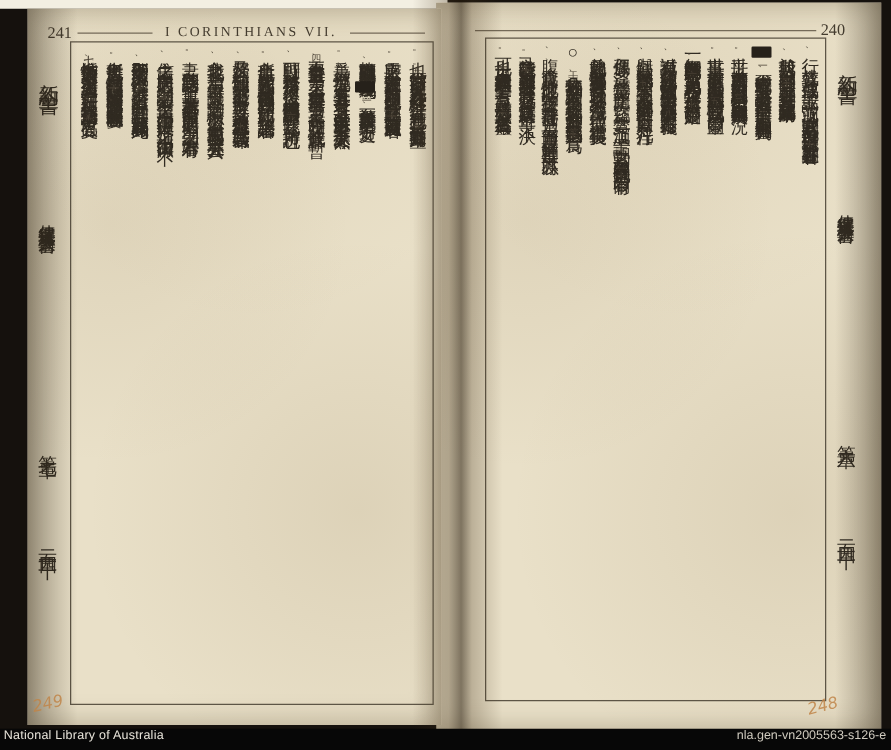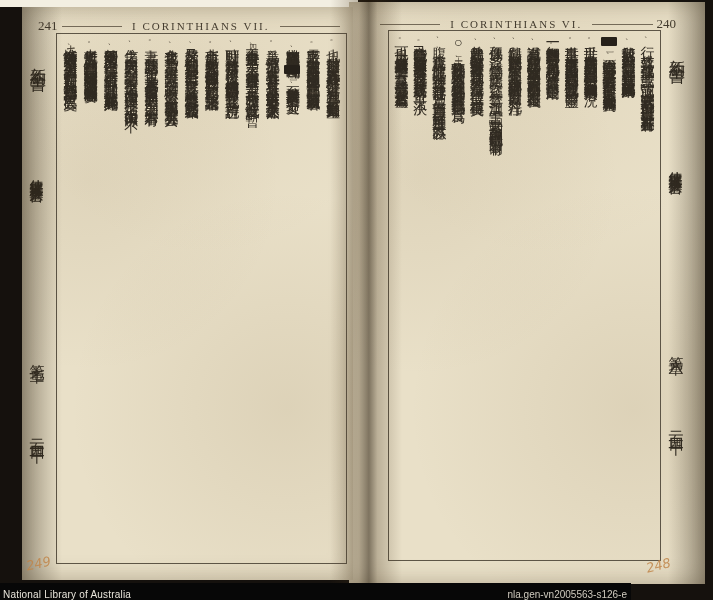"I CORINTHIANS VI." span.title { html: <span>I CORINTHIANS VI.</span> -> none }
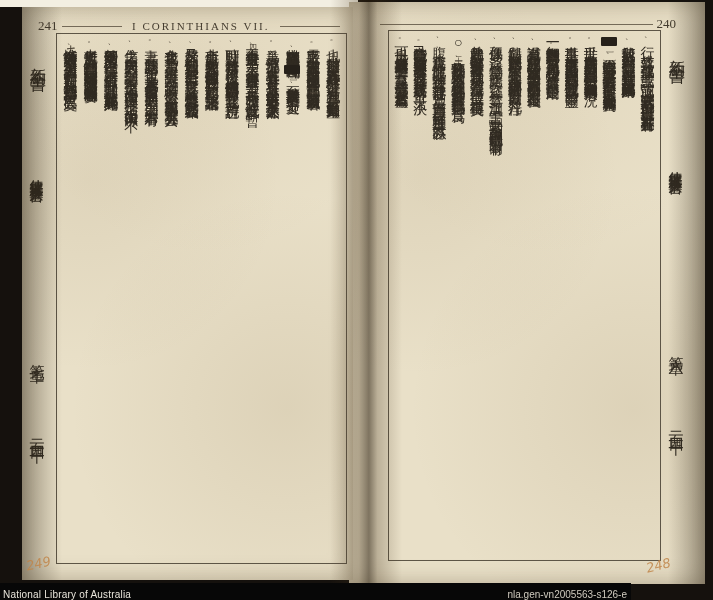"National Library of Australia" .footerbar { align-items: flex-end -> flex-start; width: 631px -> 713px }
